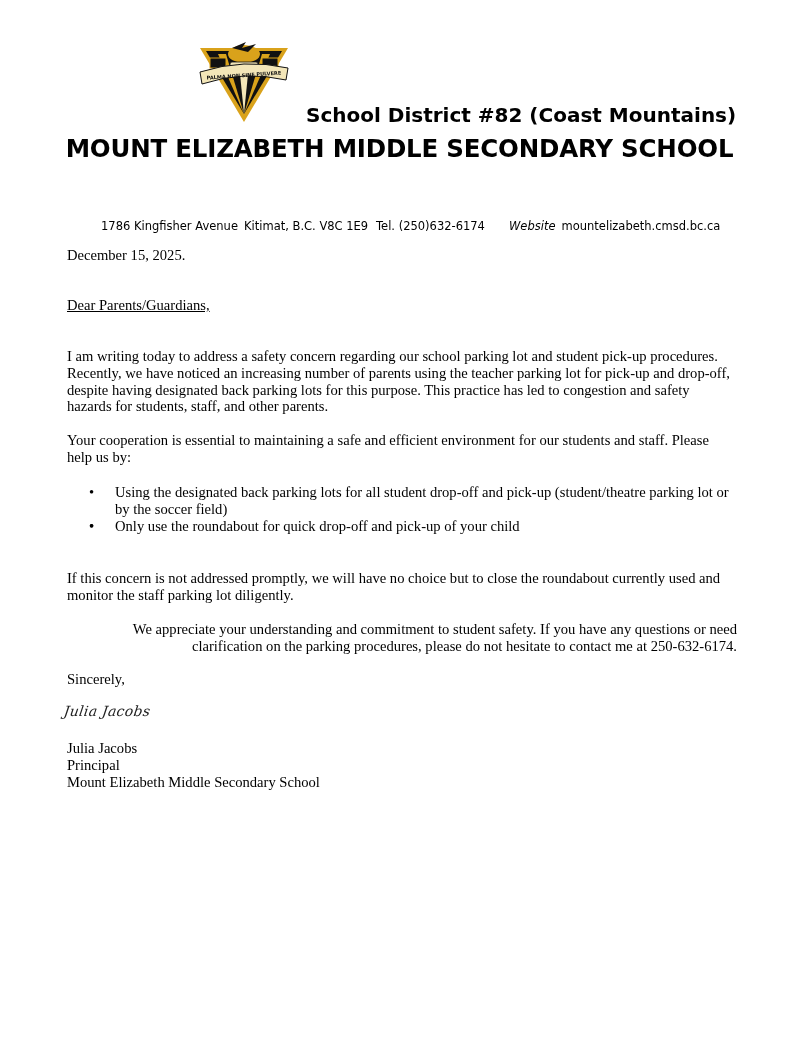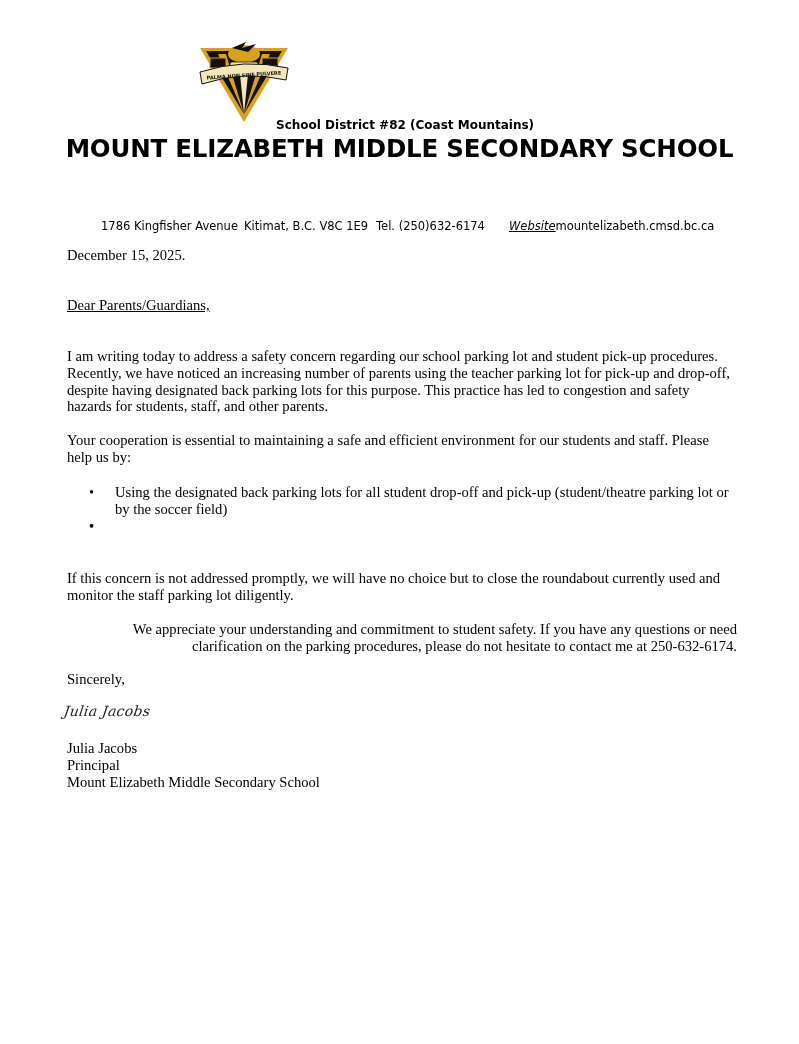"School District #82 (Coast Mountains)" .district { font-size: 12px -> 20px; left: 276px -> 306px; margin-top: 15px -> none }
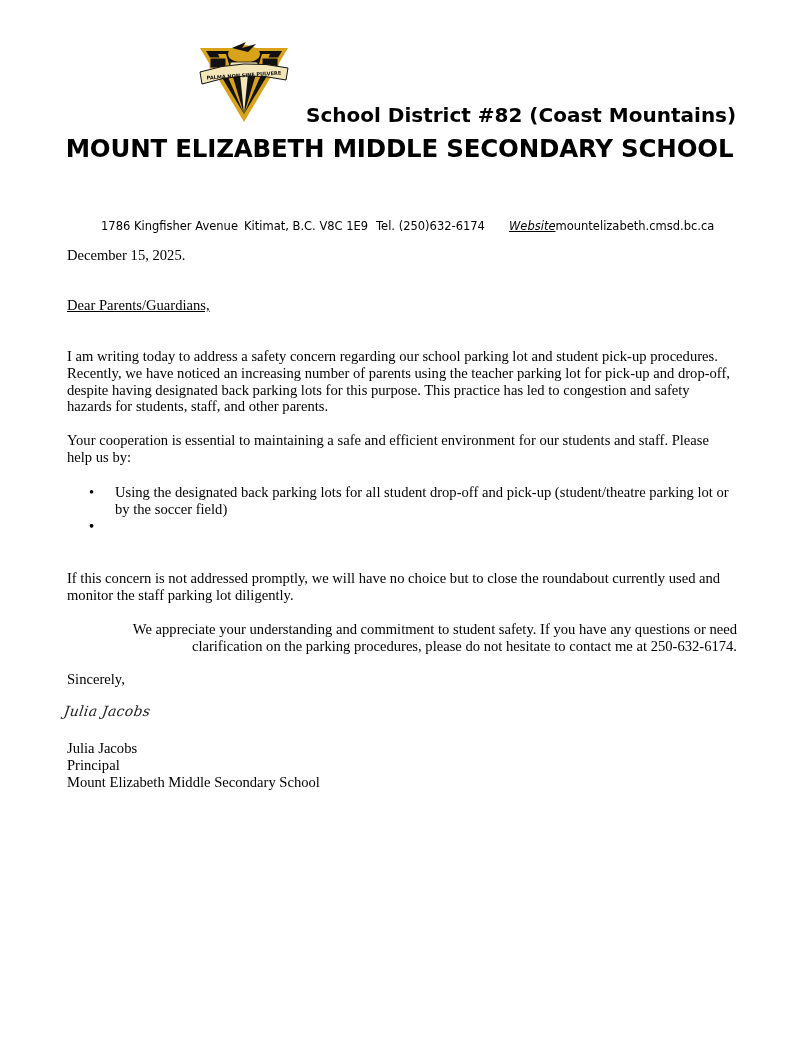"Website" .weblabel { margin-right: none -> 6px; text-decoration: underline -> none }
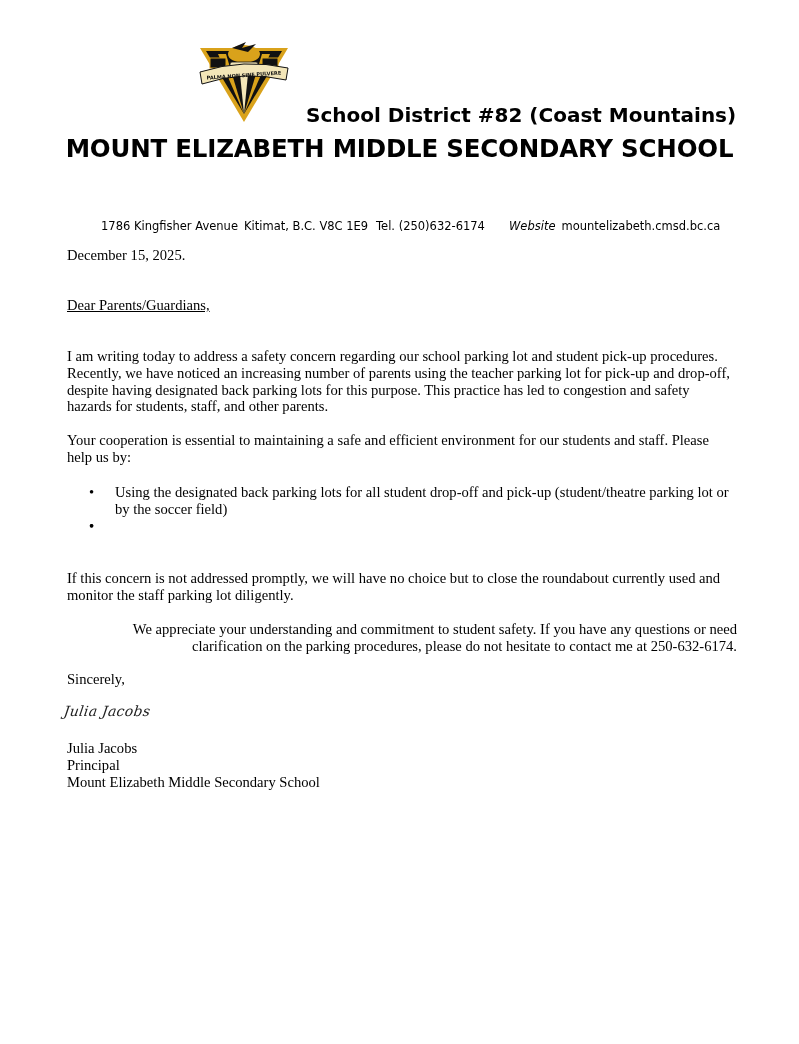"Only use the roundabout for" span { html: none -> <span>Only use the roundabout for quick drop-off and pick-up of your child</span> }
